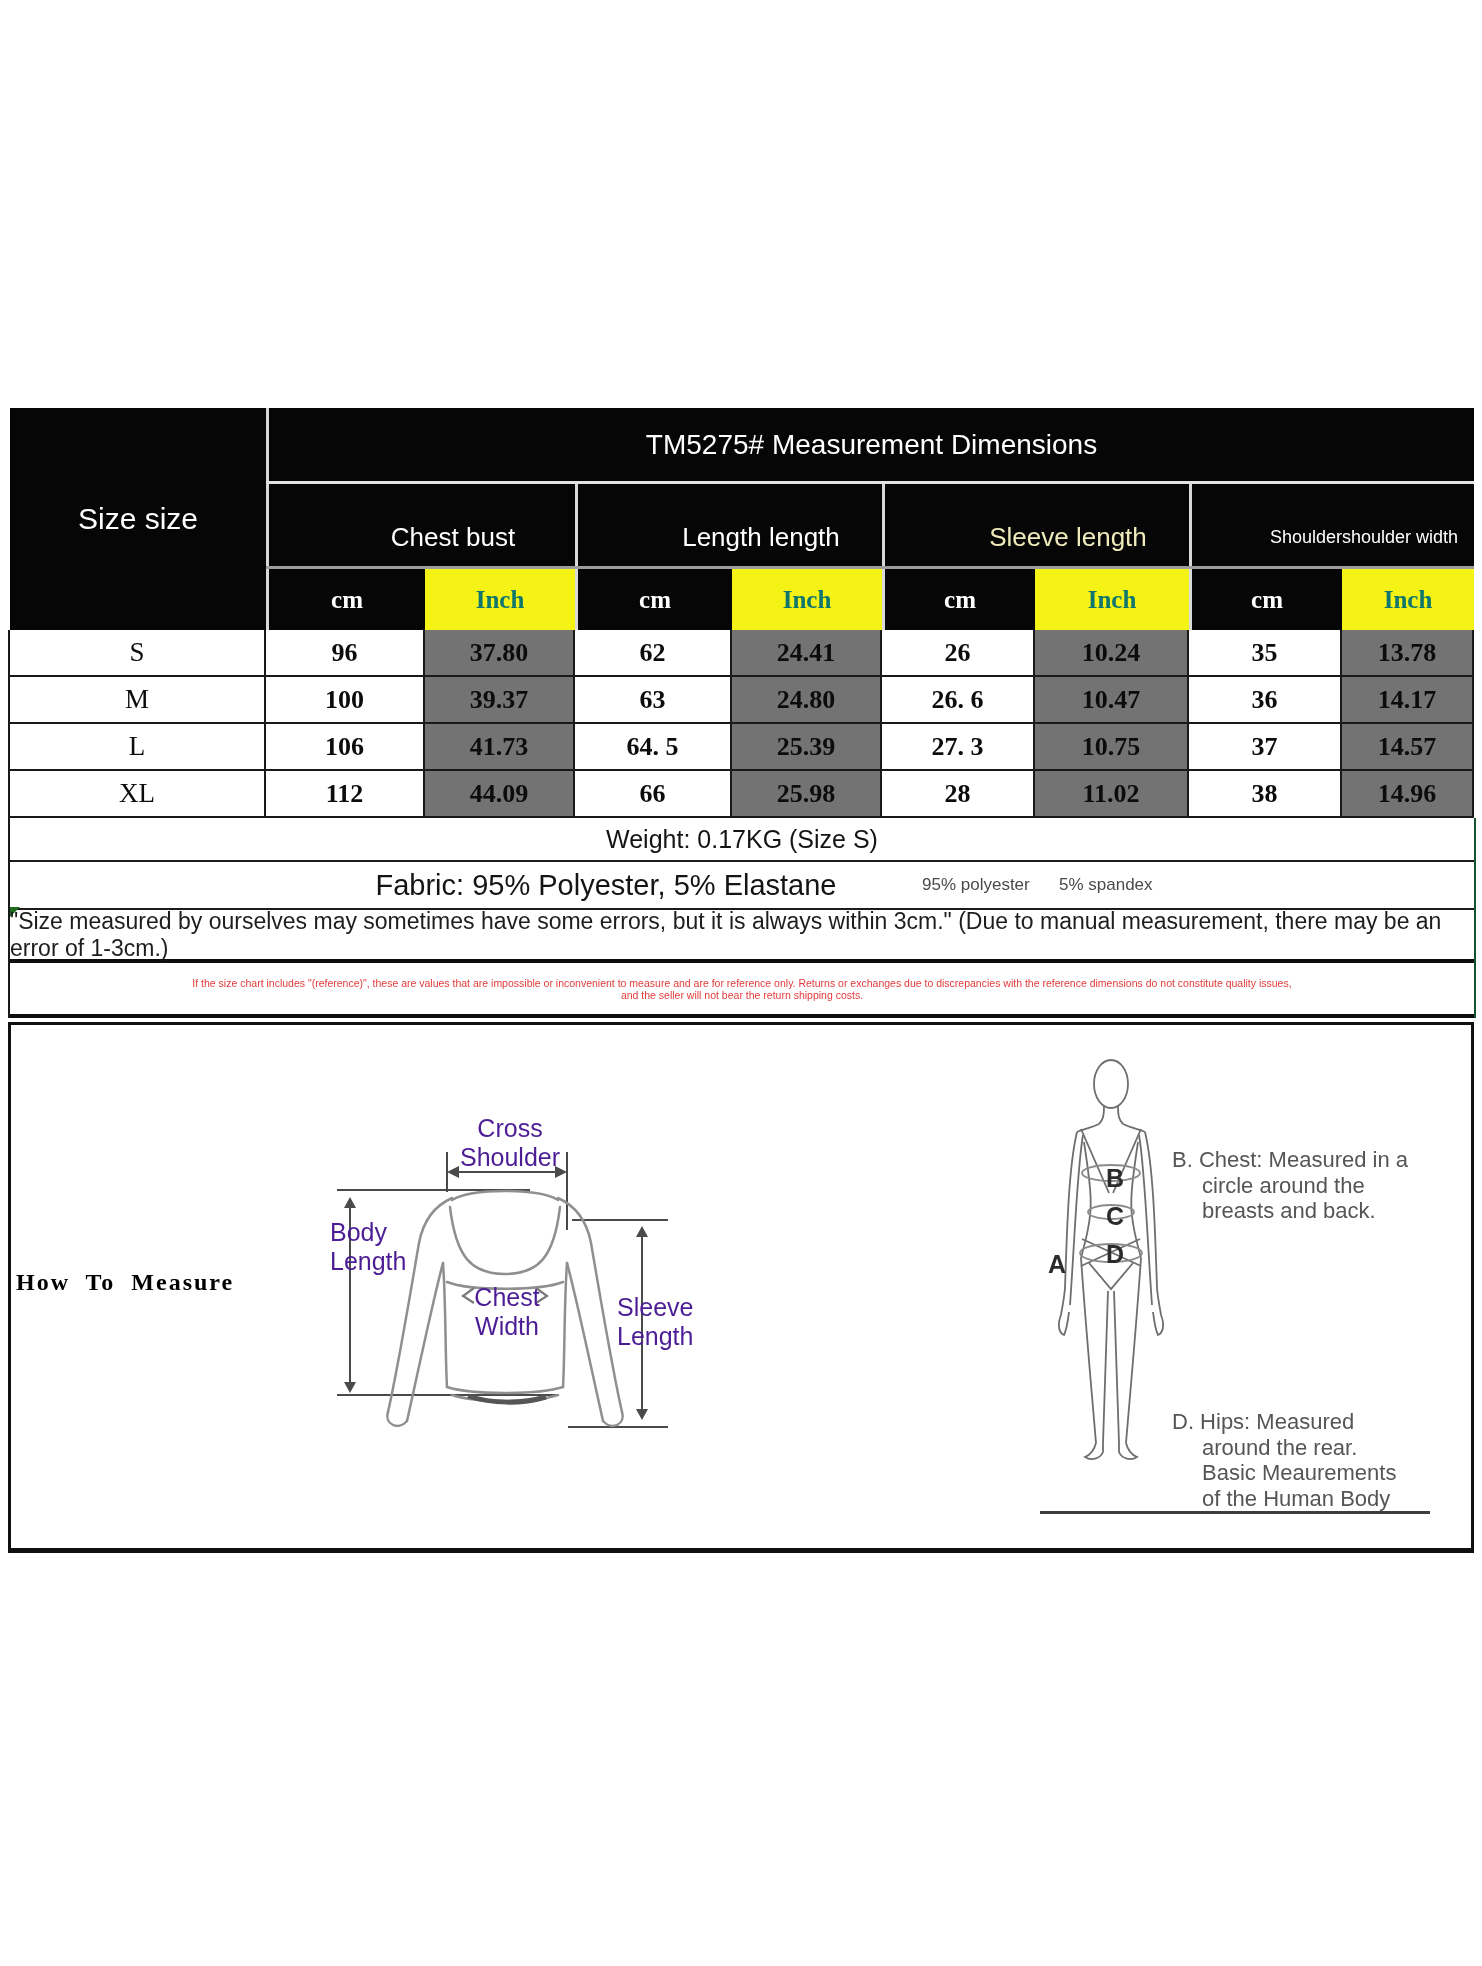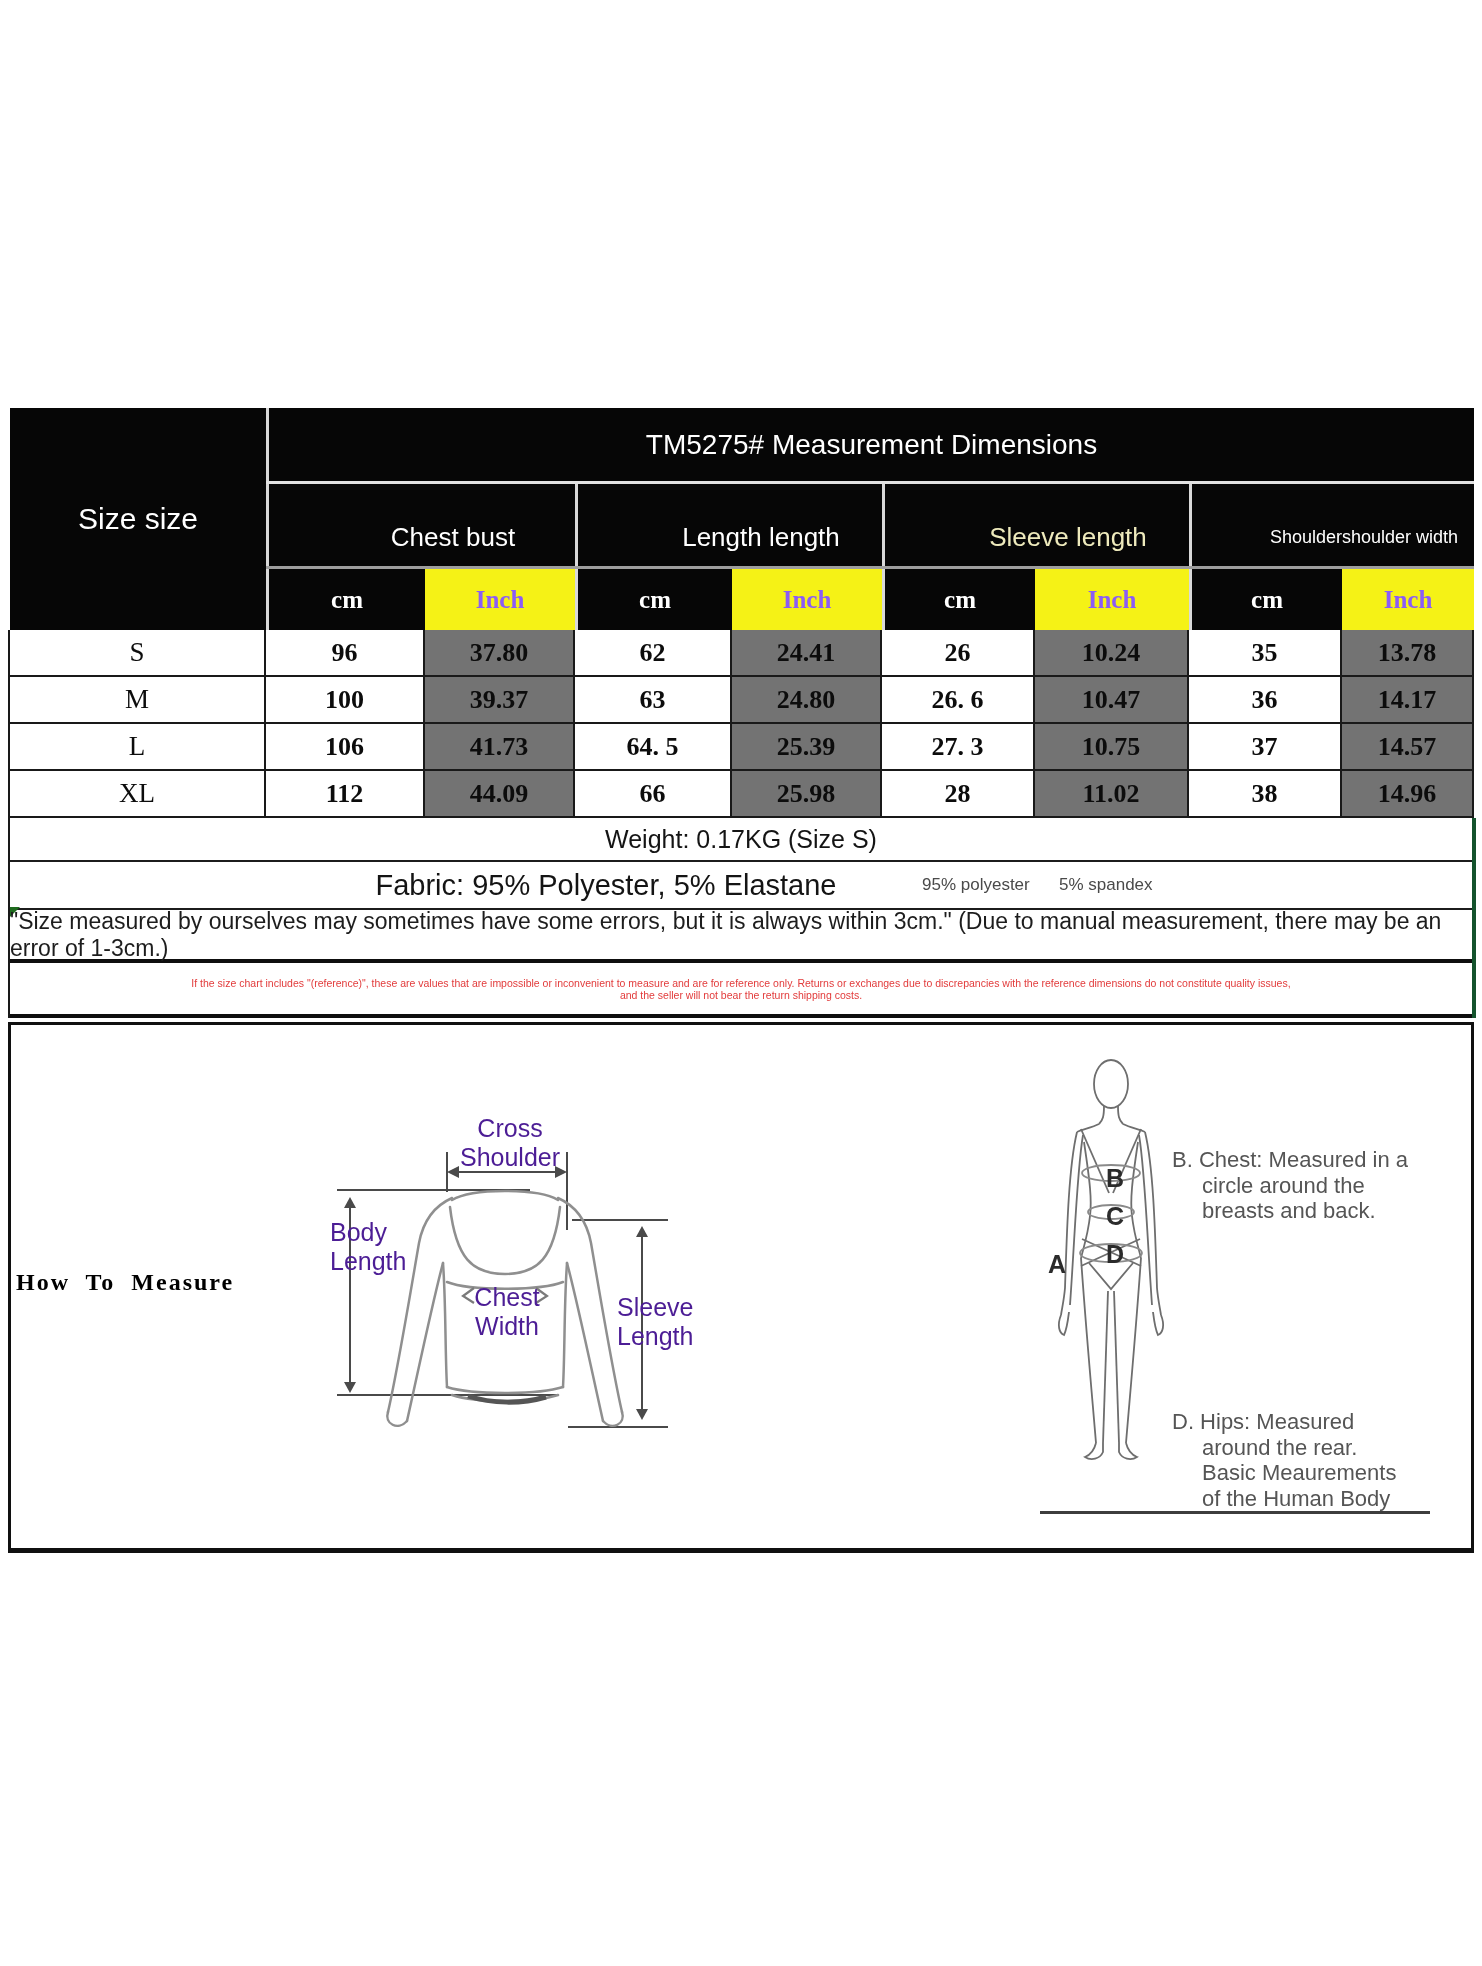"Inch" .unit.yellow { color: #8b5cf6 -> #0f766e }
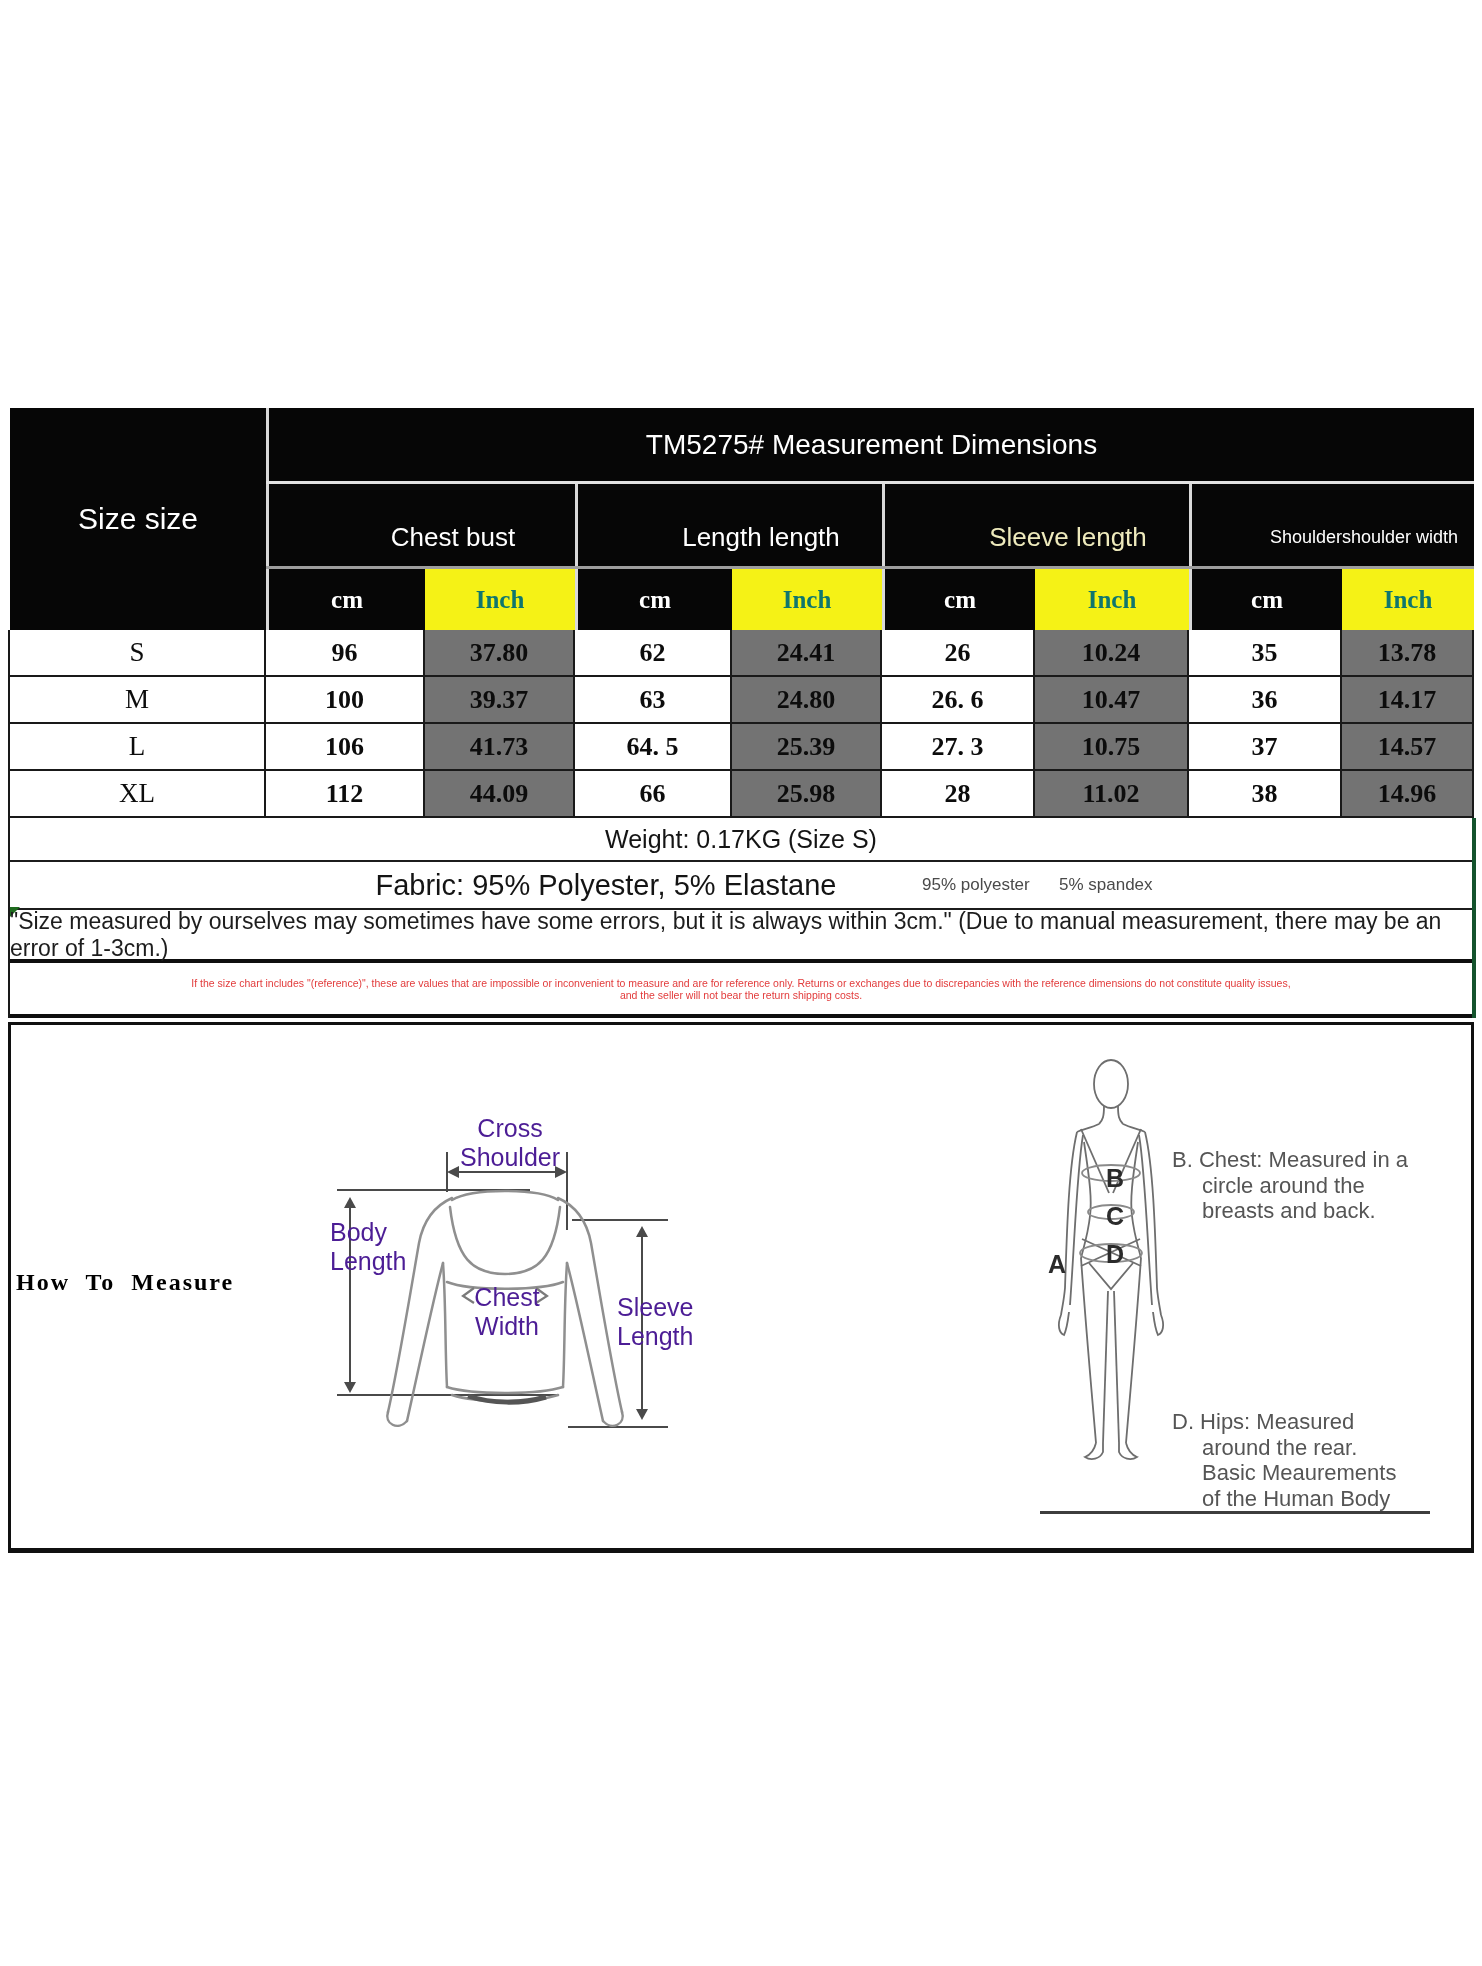"Weight: 0.17KG (Size S)" .info-rows { border-right: 4px solid #14532d -> 2px solid #14532d }
